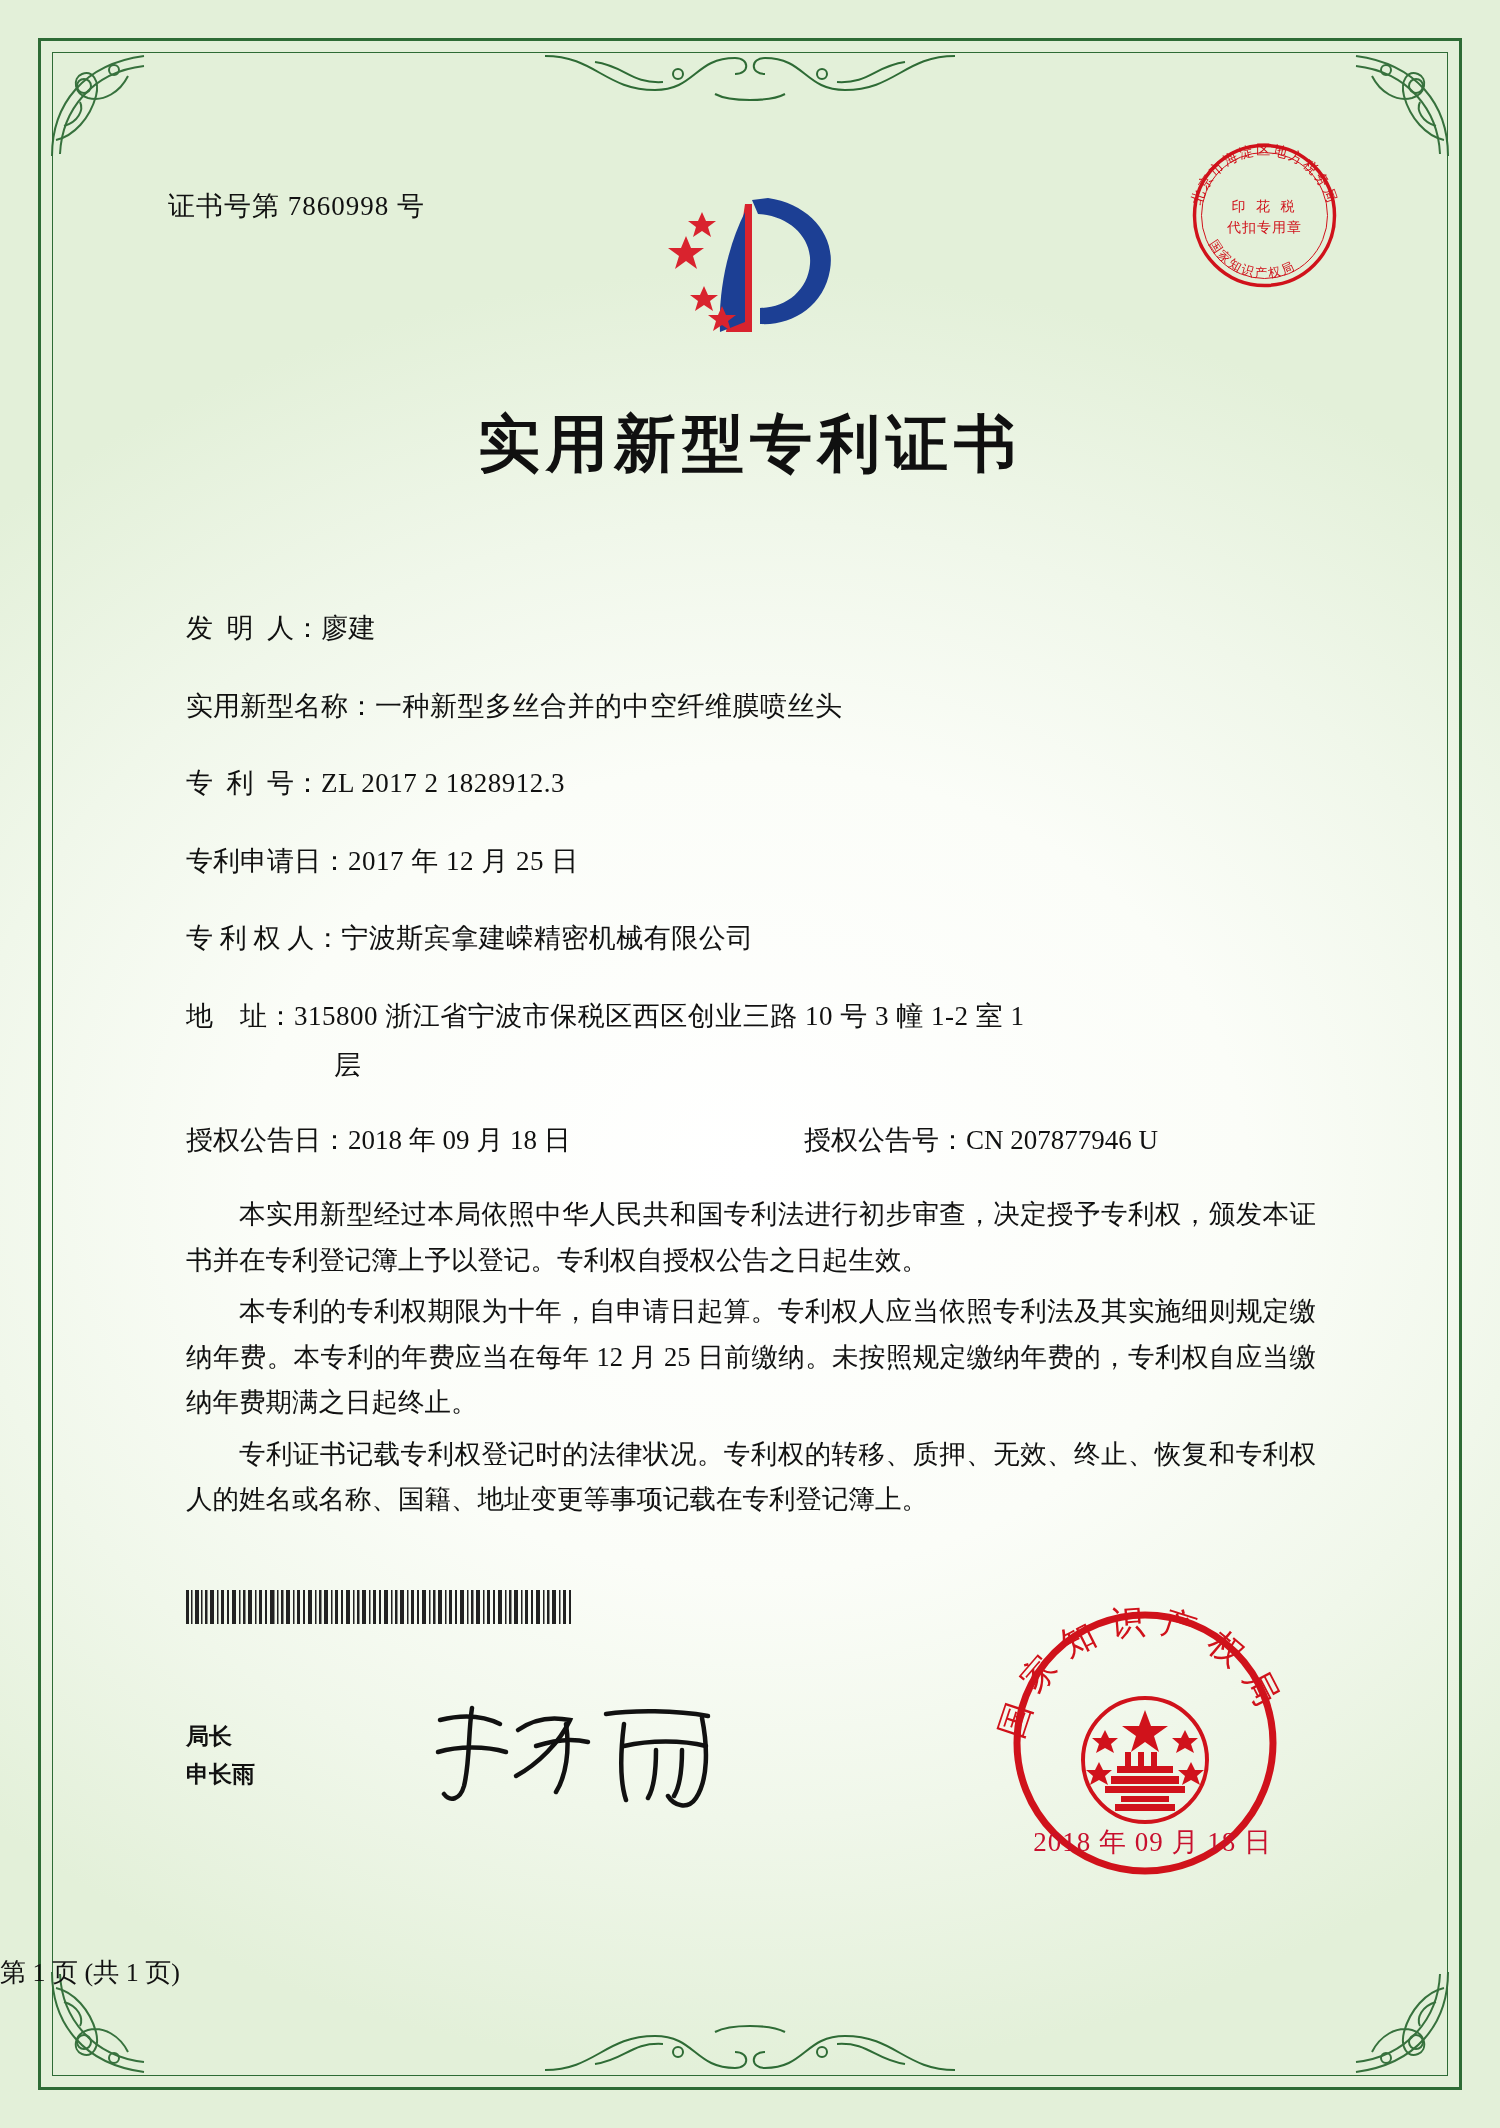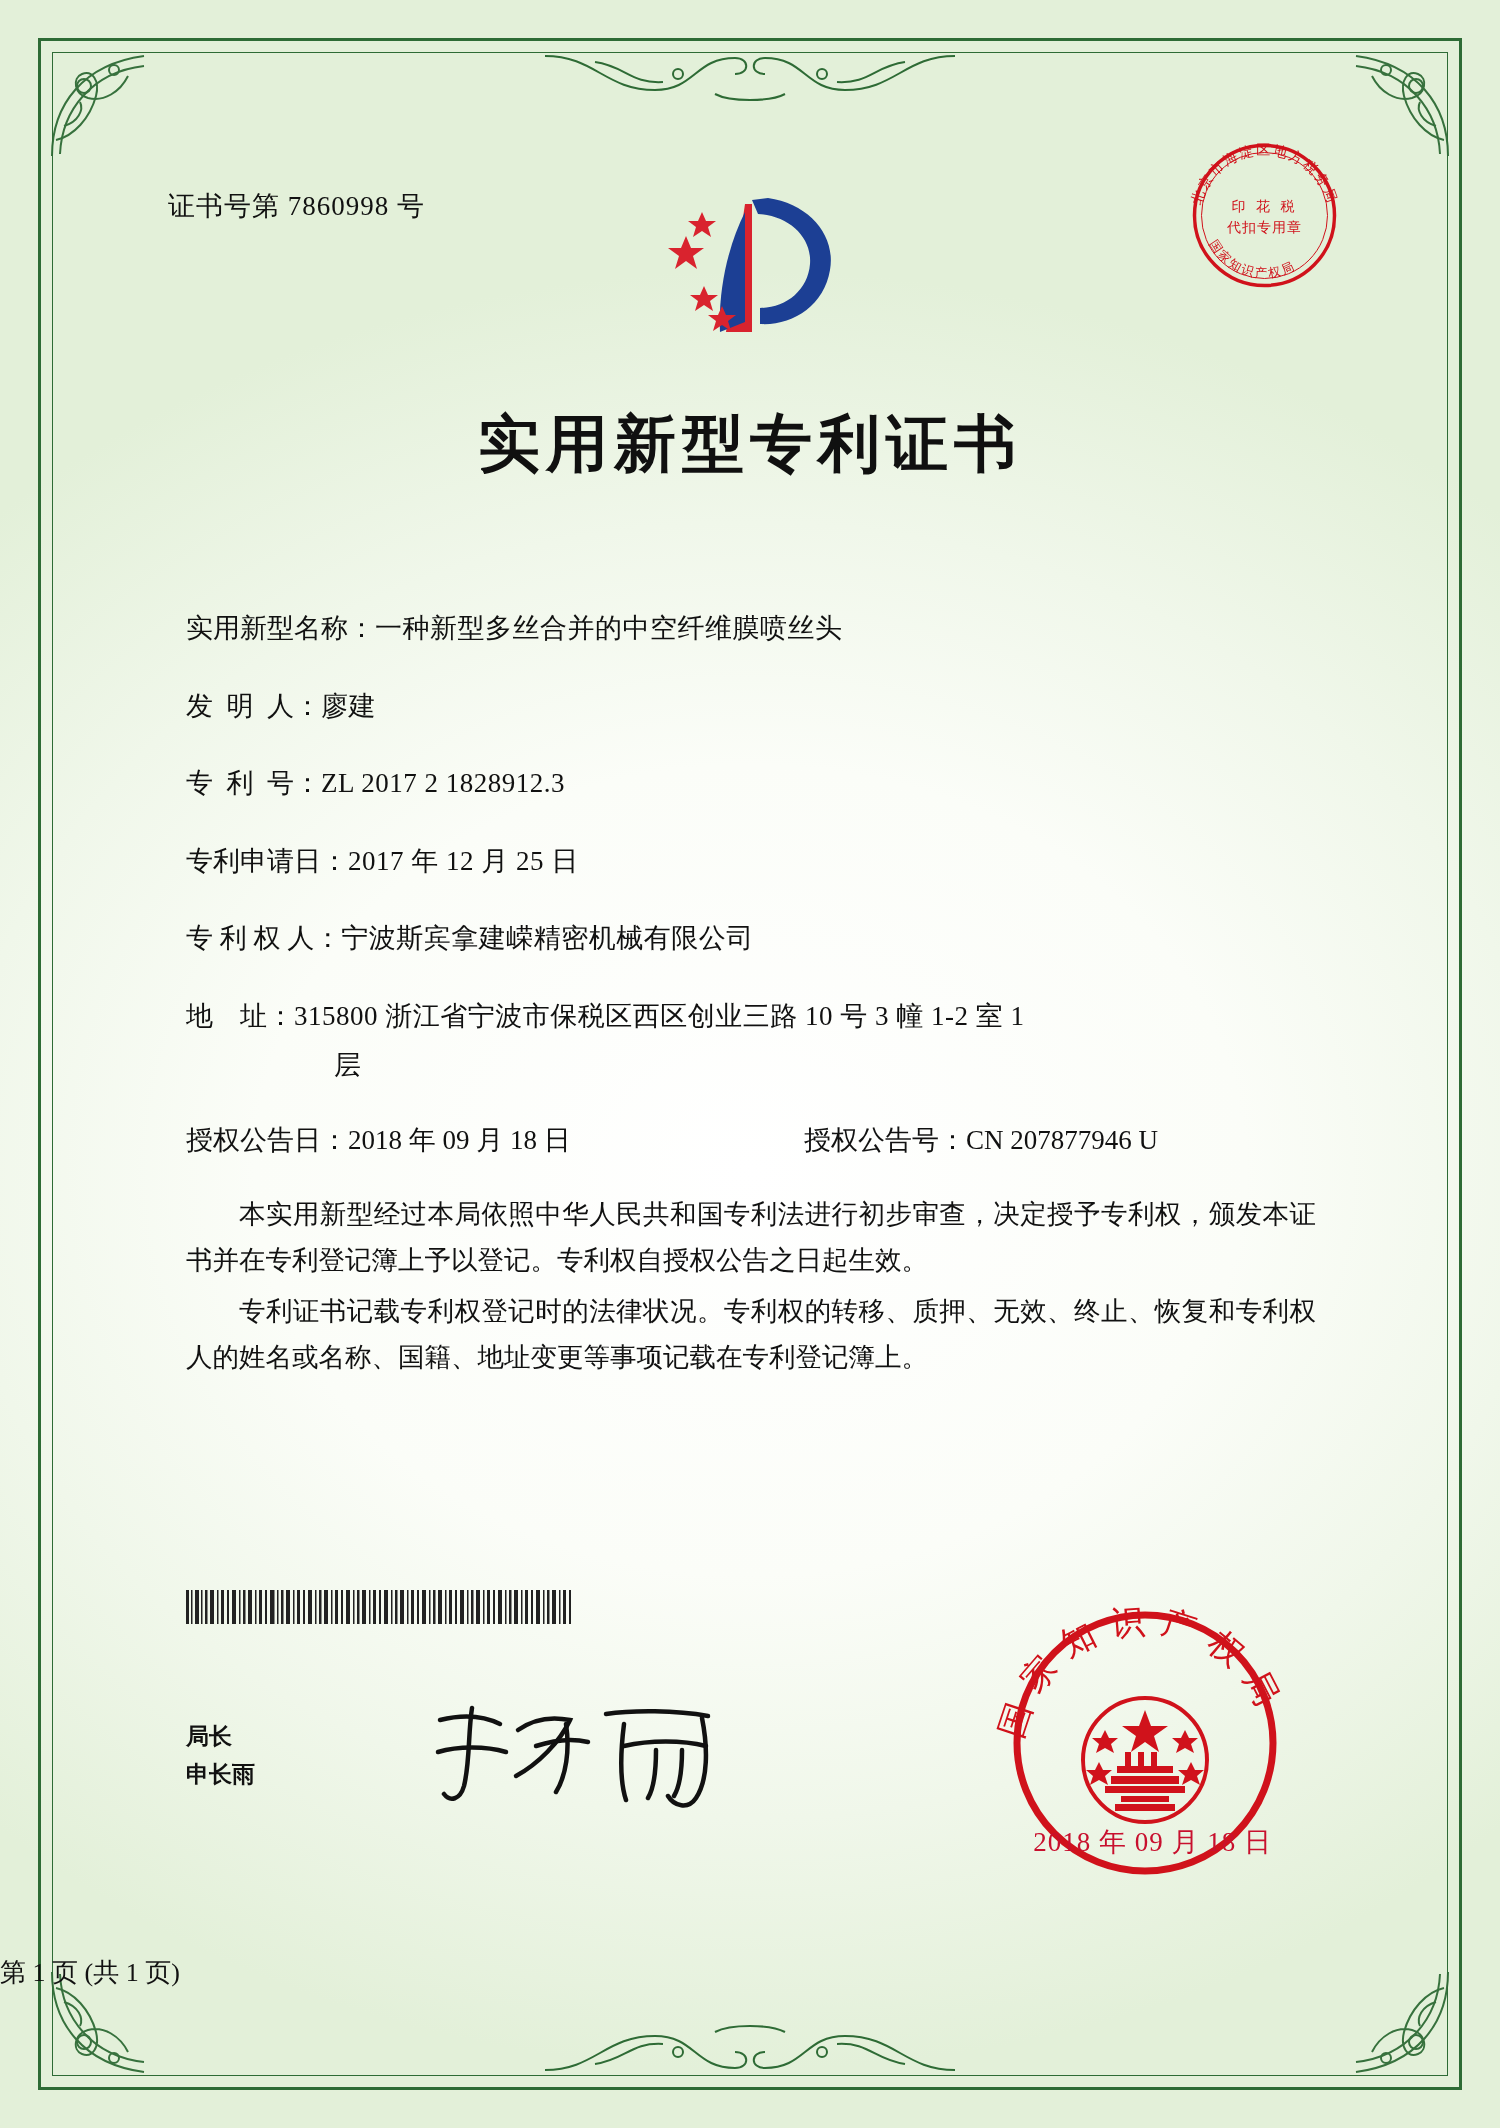"实用新型名称：" div.field-row { order: before "发 明 人：" -> after "发 明 人：" }
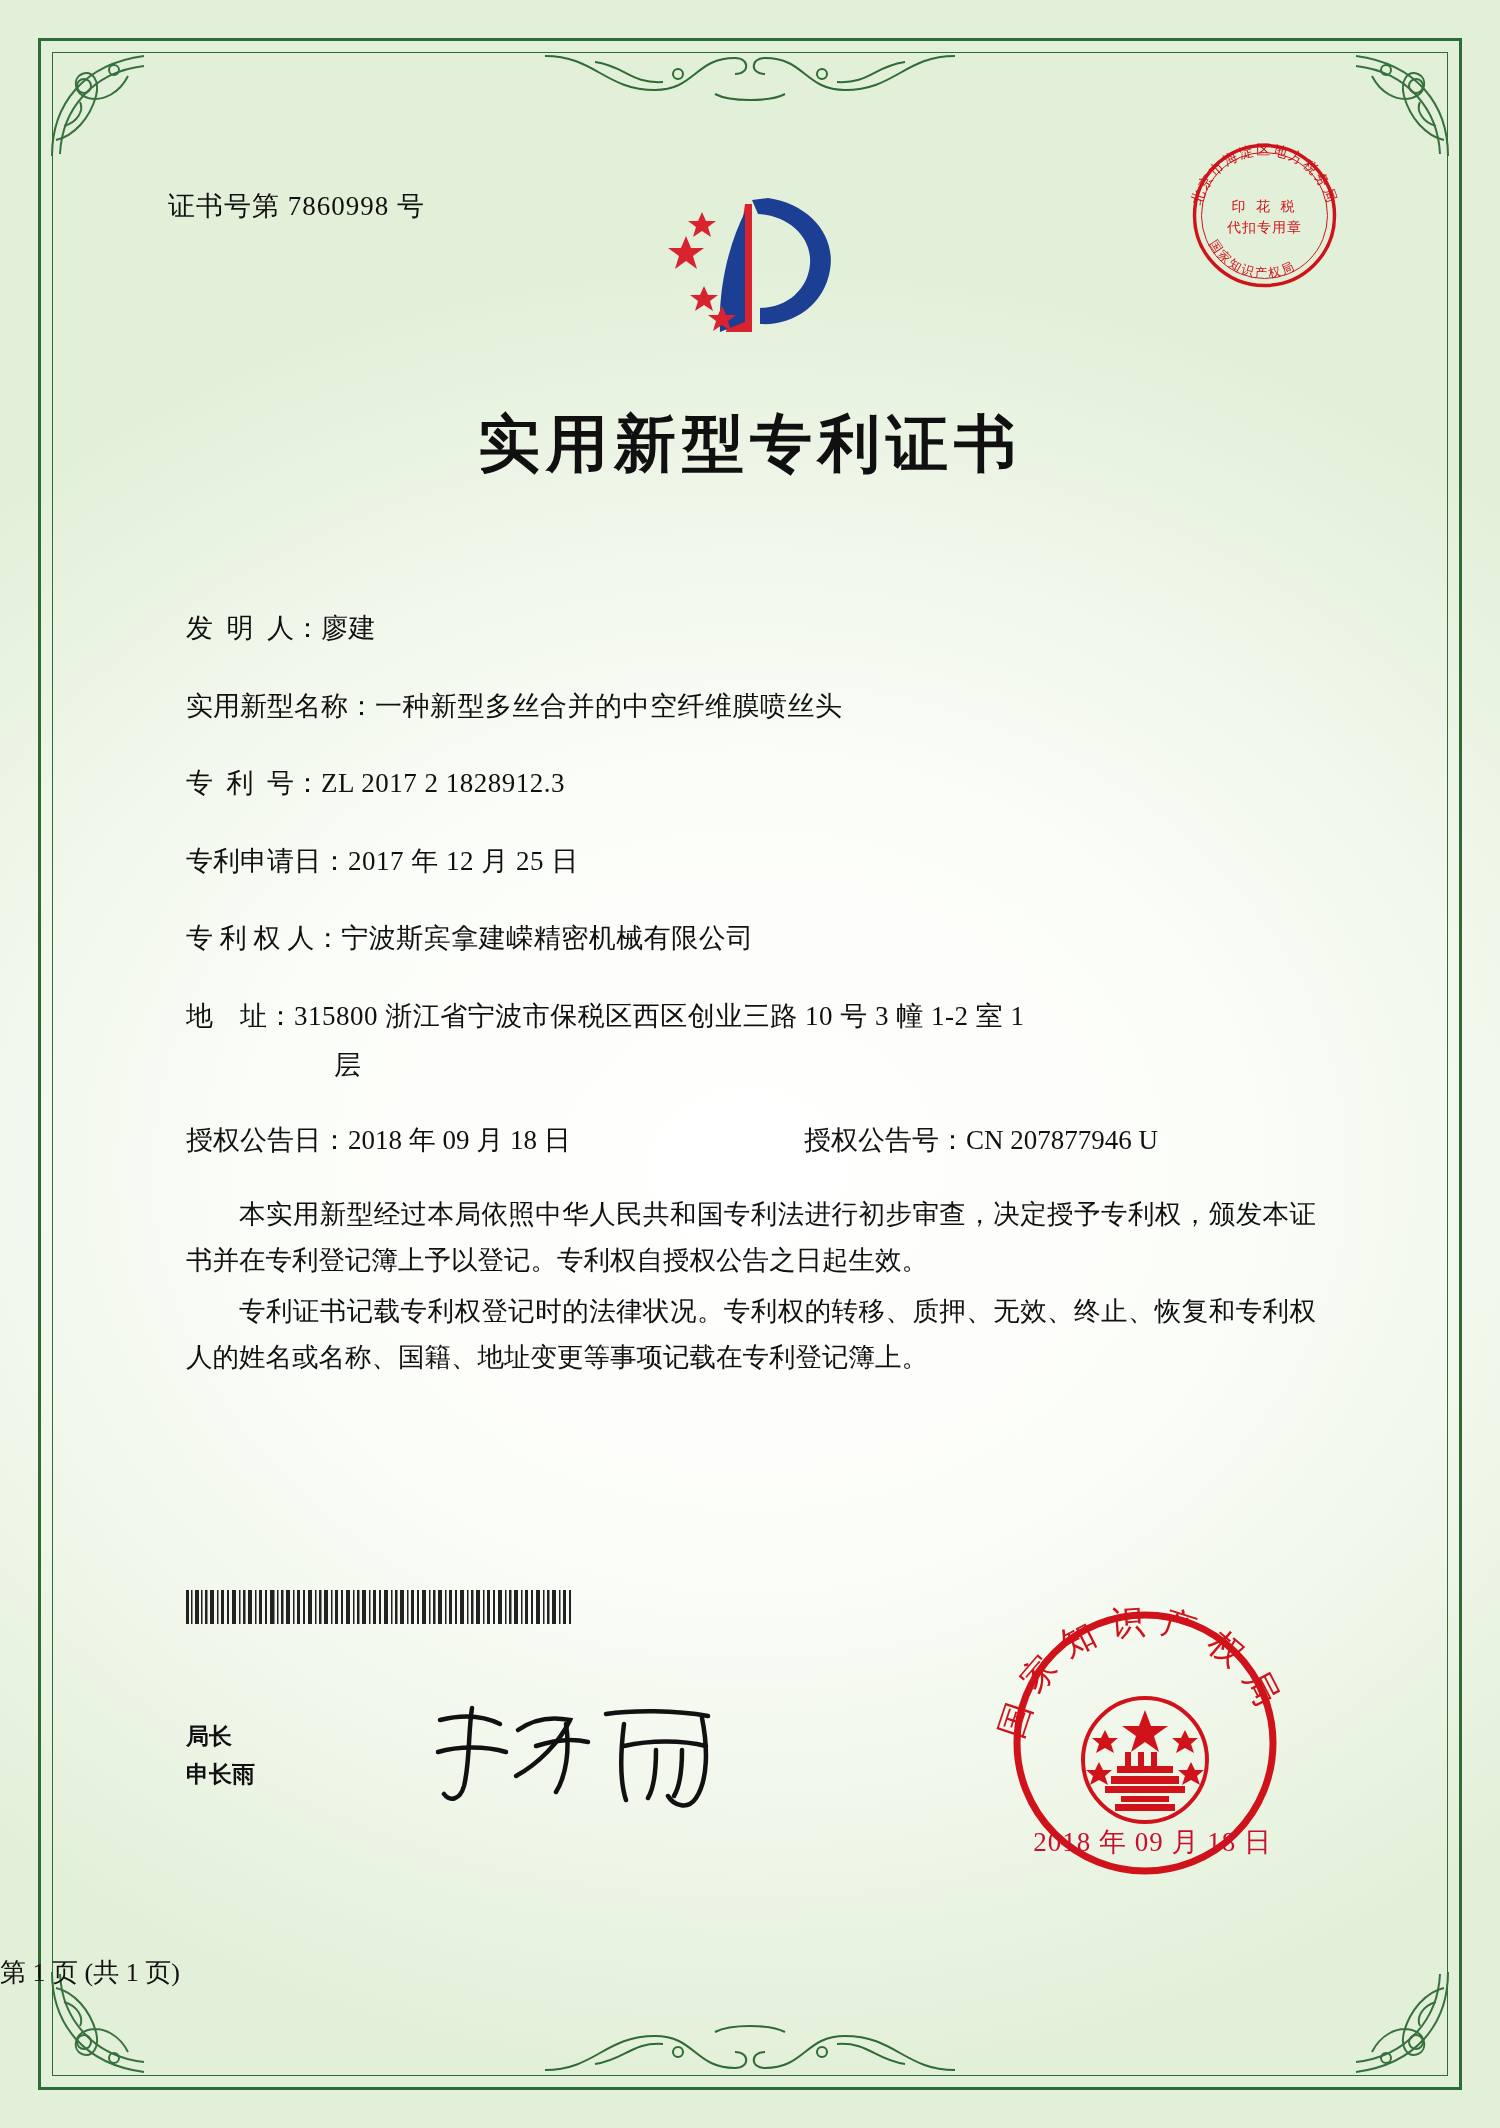"本专利的专利权期限为十年，自申请日起算。专利权人应当依照专利法及其实施细则规定缴" p { html: none -> <p>本专利的专利权期限为十年，自申请日起算。专利权人应当依照专利法及其实施细则规定缴纳年费。本专利的年费应当在每年 12 月 25 日前缴纳。未按照规定缴纳年费的，专利权自应当缴纳年费期满之日起终止。</p> }
